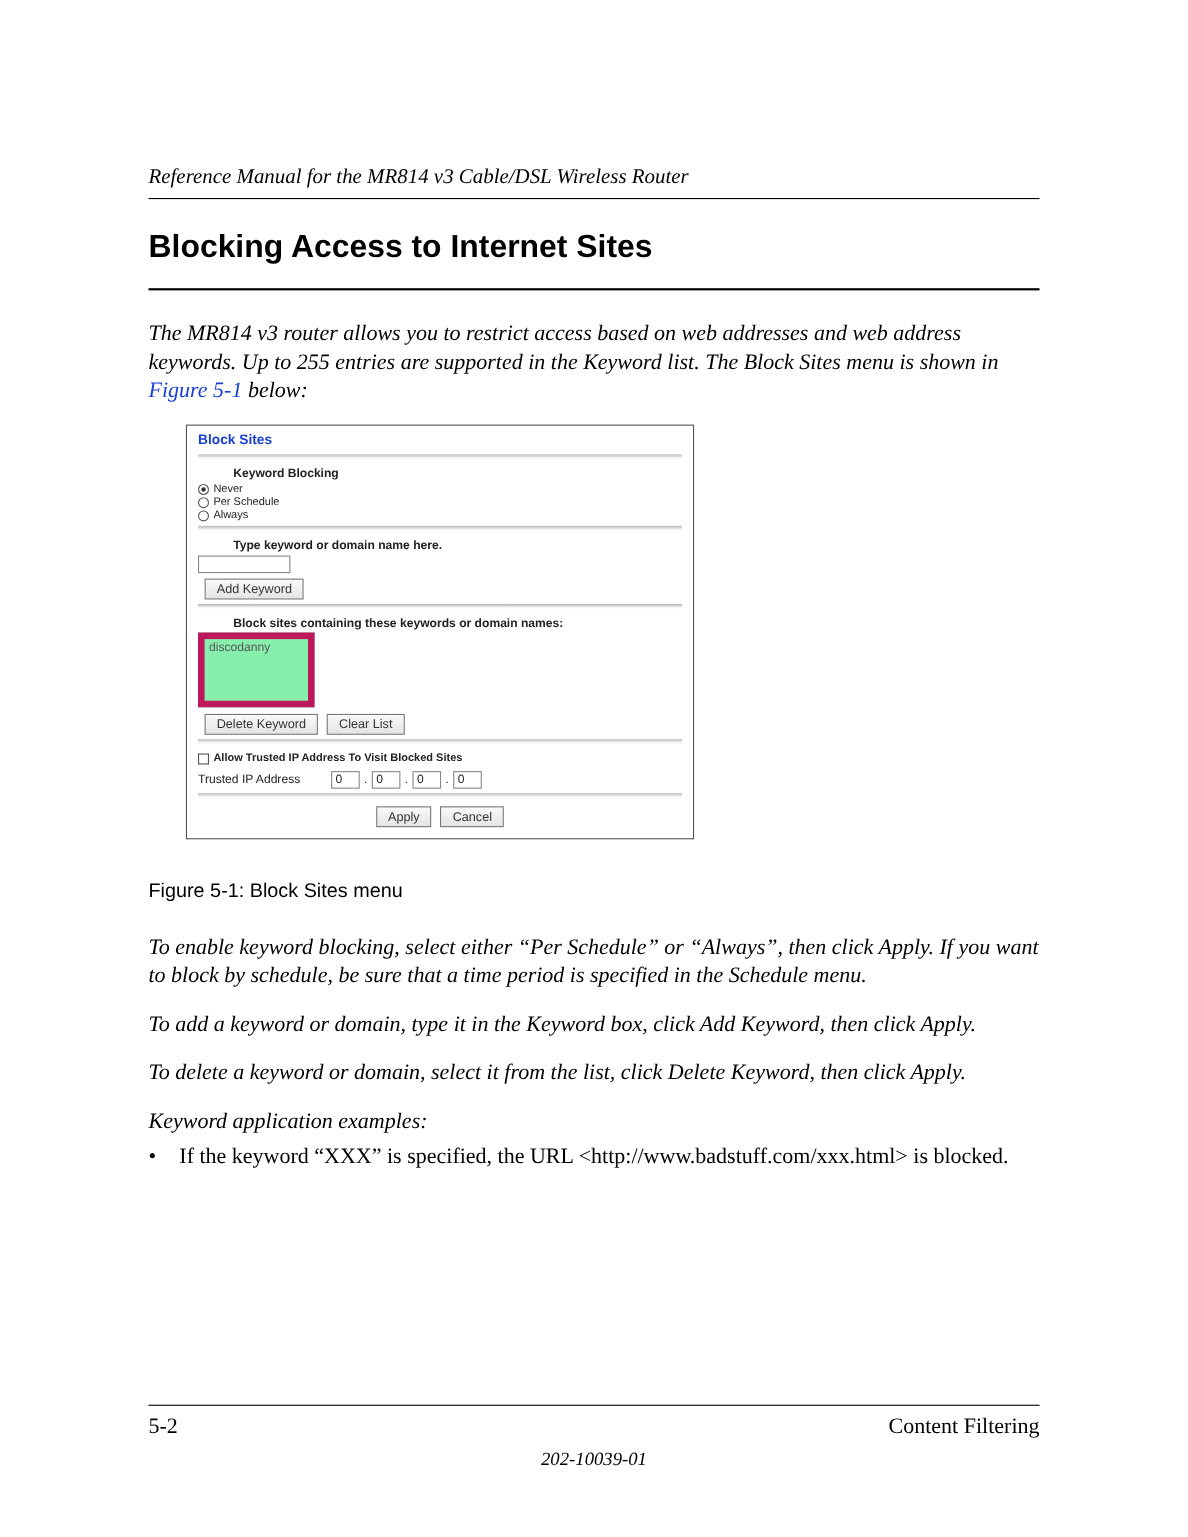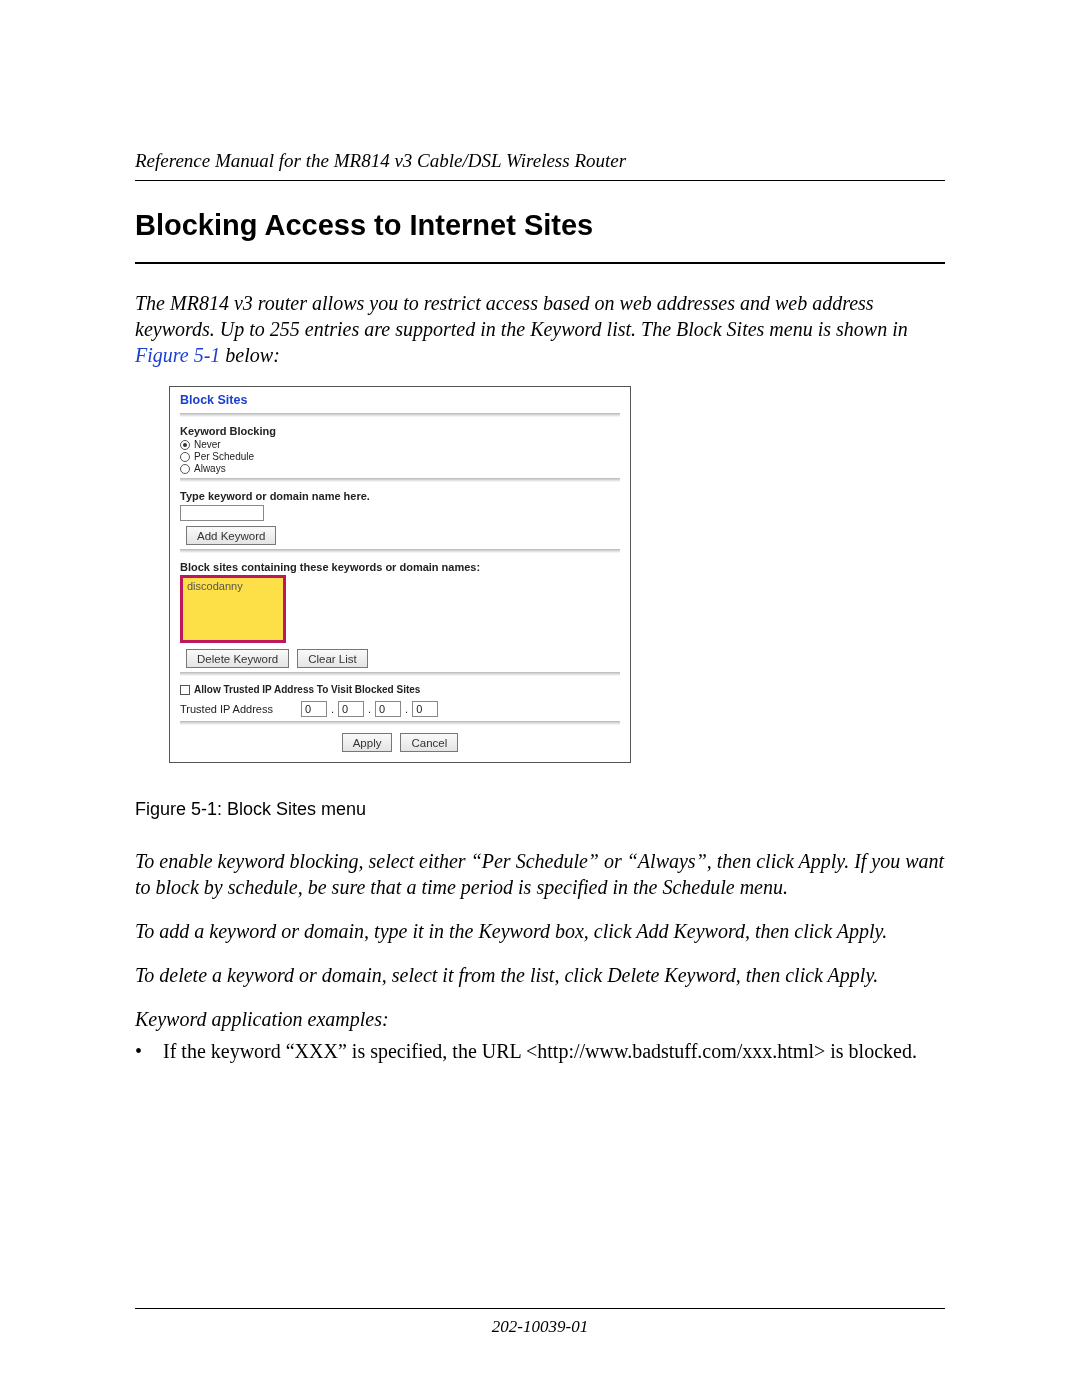"Keyword Blocking" .group-label { margin-left: none -> 32px }
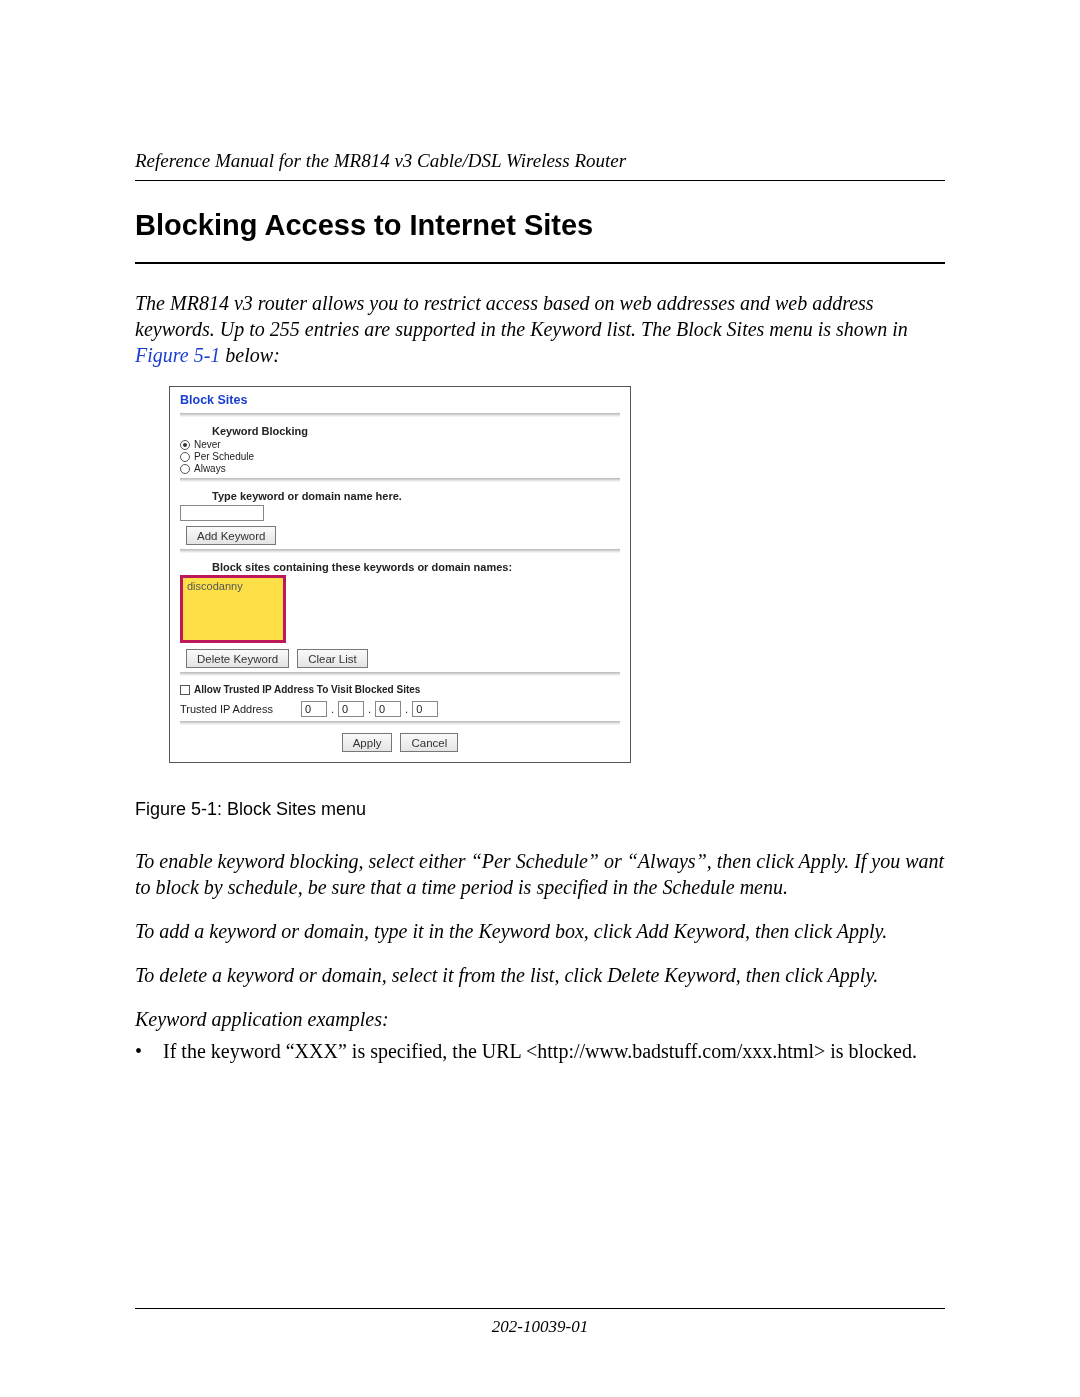"discodanny" .listbox { background: #fde047 -> #86efac; border: 3px solid #be185d -> 6px solid #be185d }
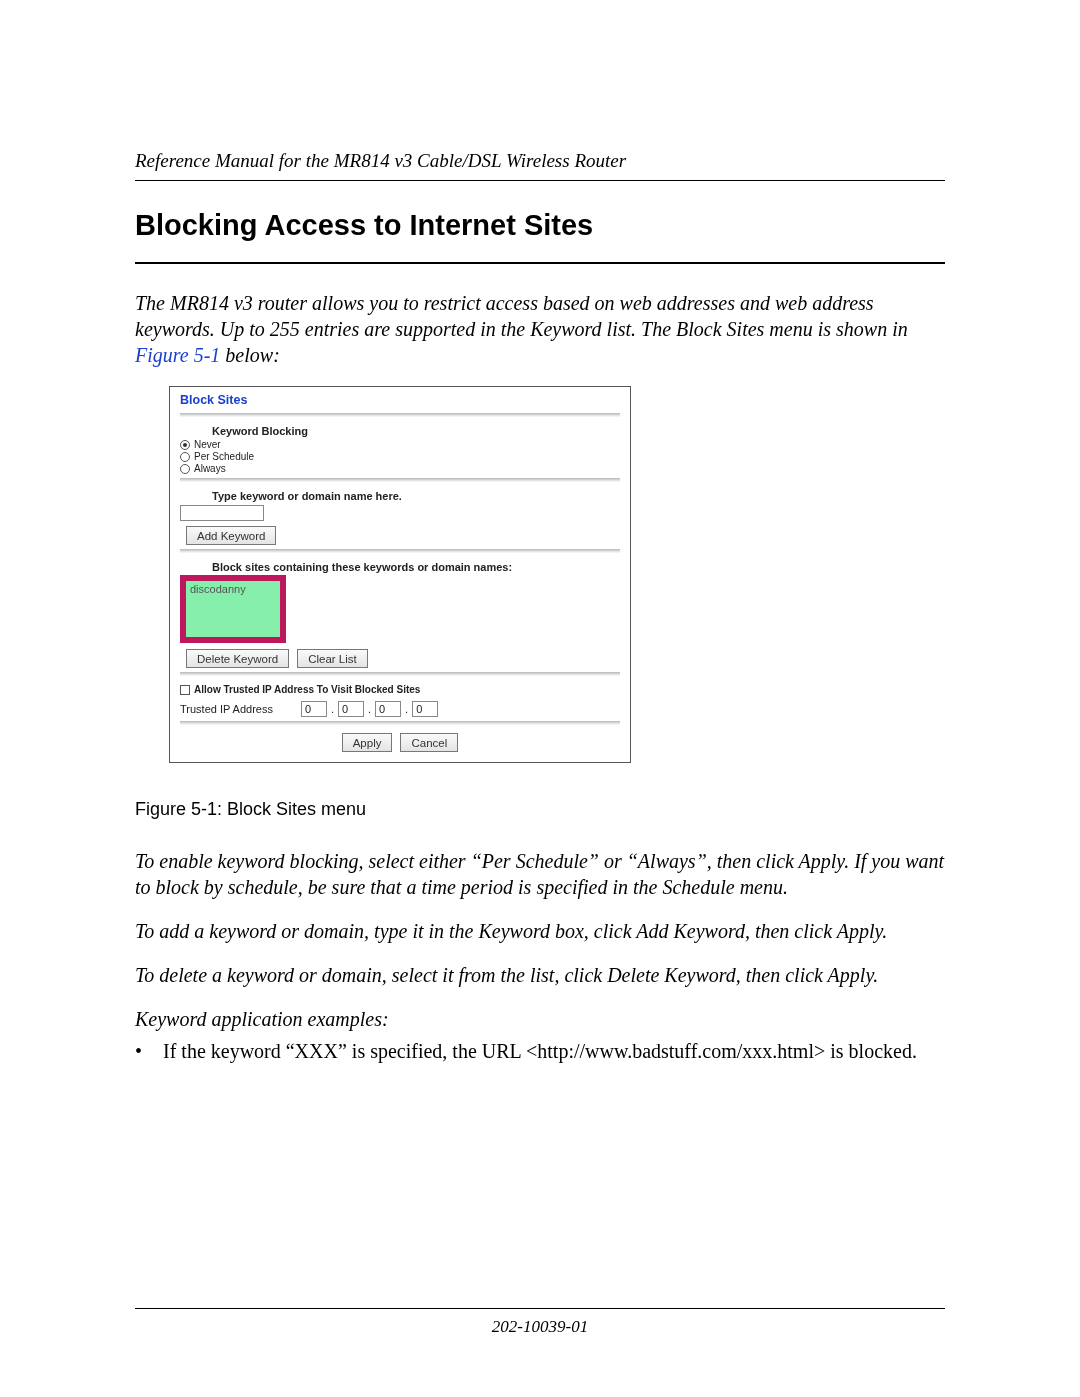"5-2" div.footer-row { html: none -> <div> <span>5-2</span> <span>Content Filtering</span> </div> }
